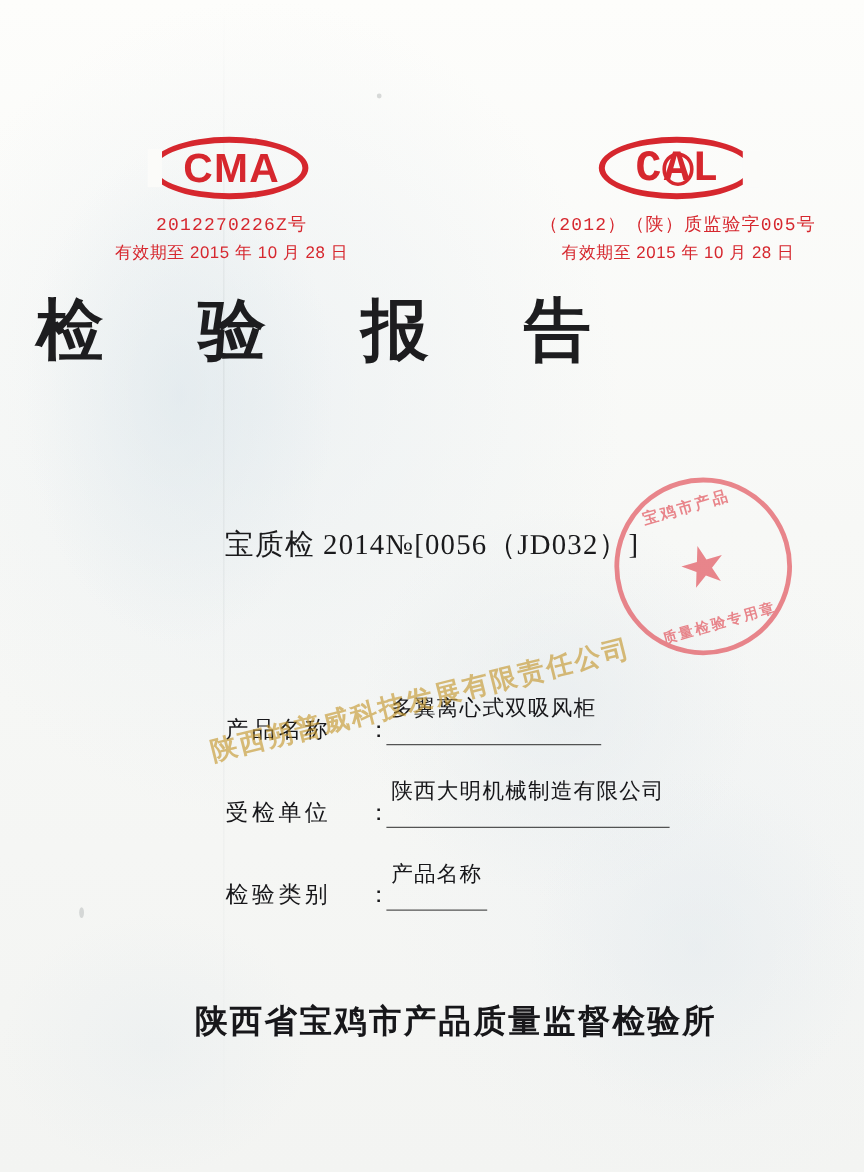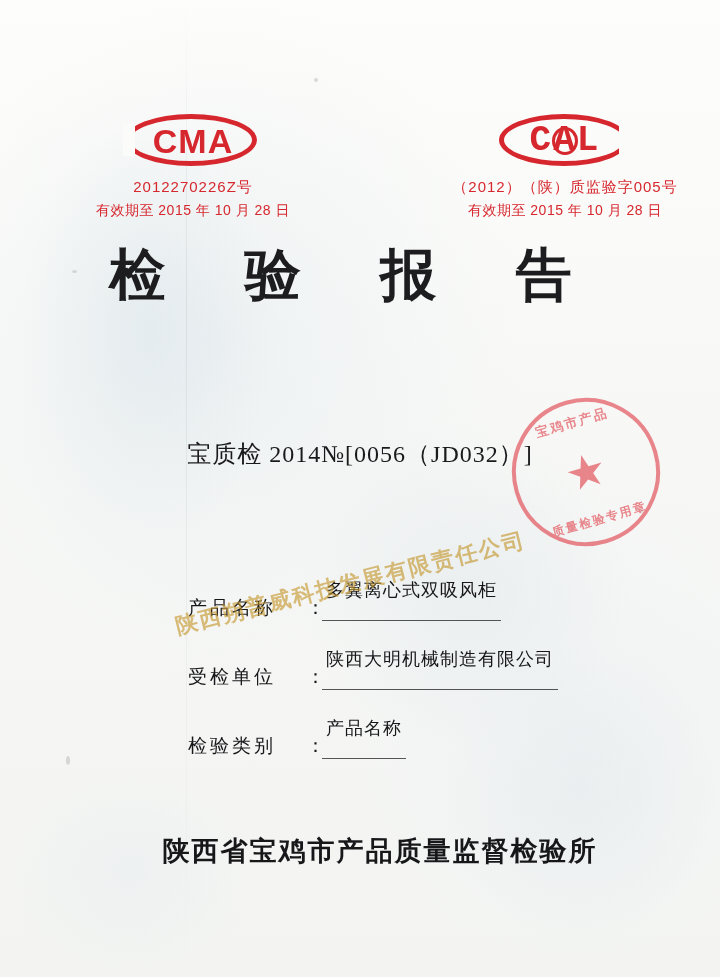"2012270226Z号" .mark-line1 { font-family: Liberation Sans, sans-serif -> Liberation Mono, monospace }
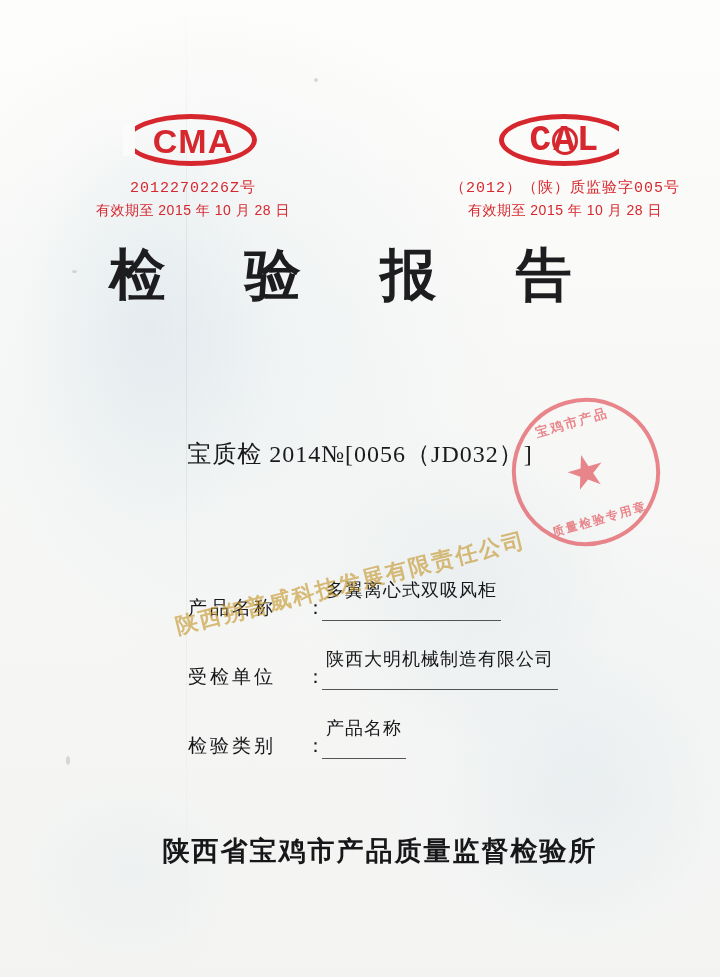"检 验 报 告" #doc-title { text-align: center -> left }
